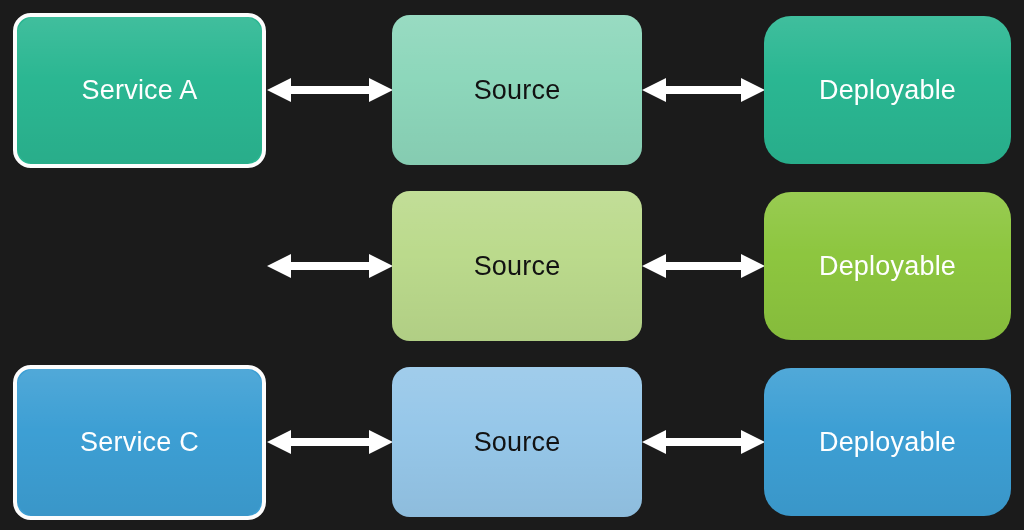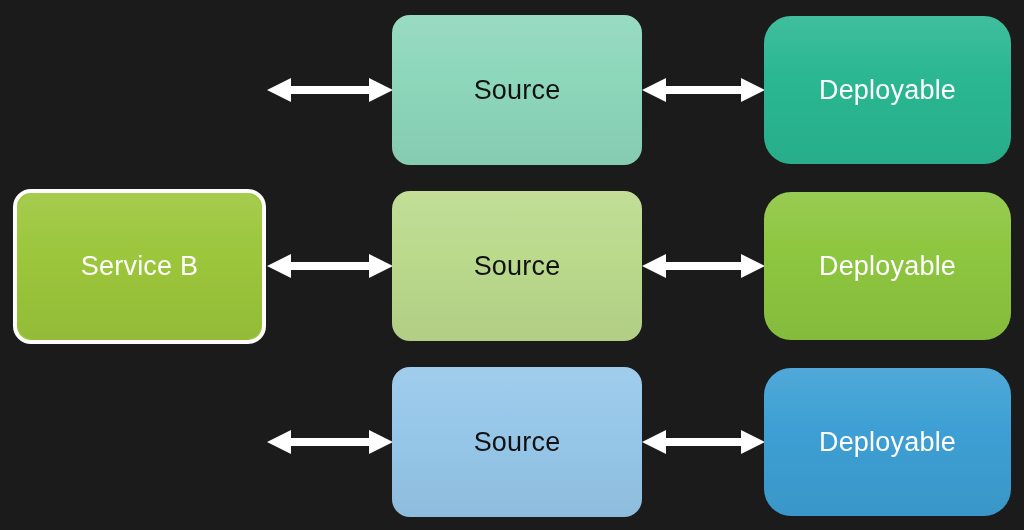"Service A" div.node { html: none -> <div> <span>Service A</span> </div> }
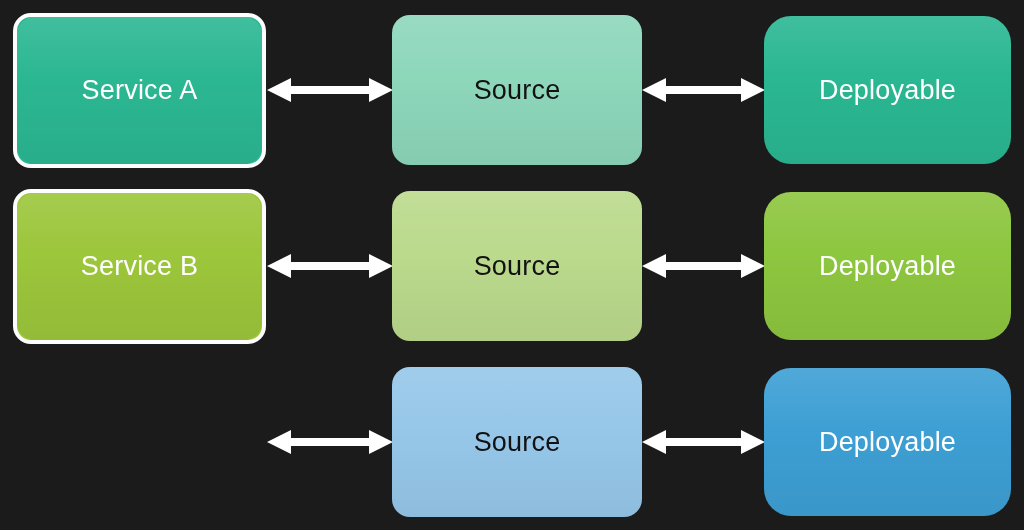"Service B" div.node { html: <div> <span>Service B</span> </div> -> none }
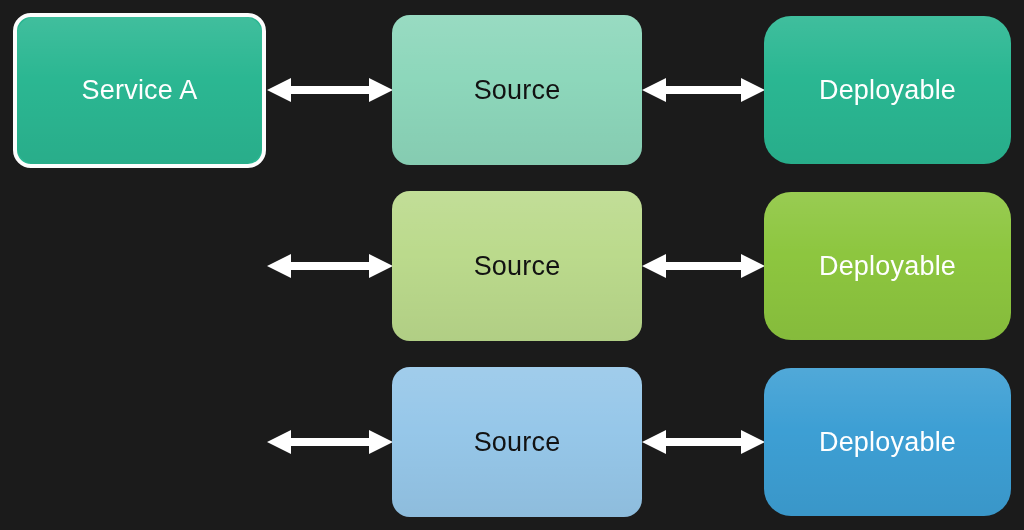"Service C" div.node { html: none -> <div> <span>Service C</span> </div> }
